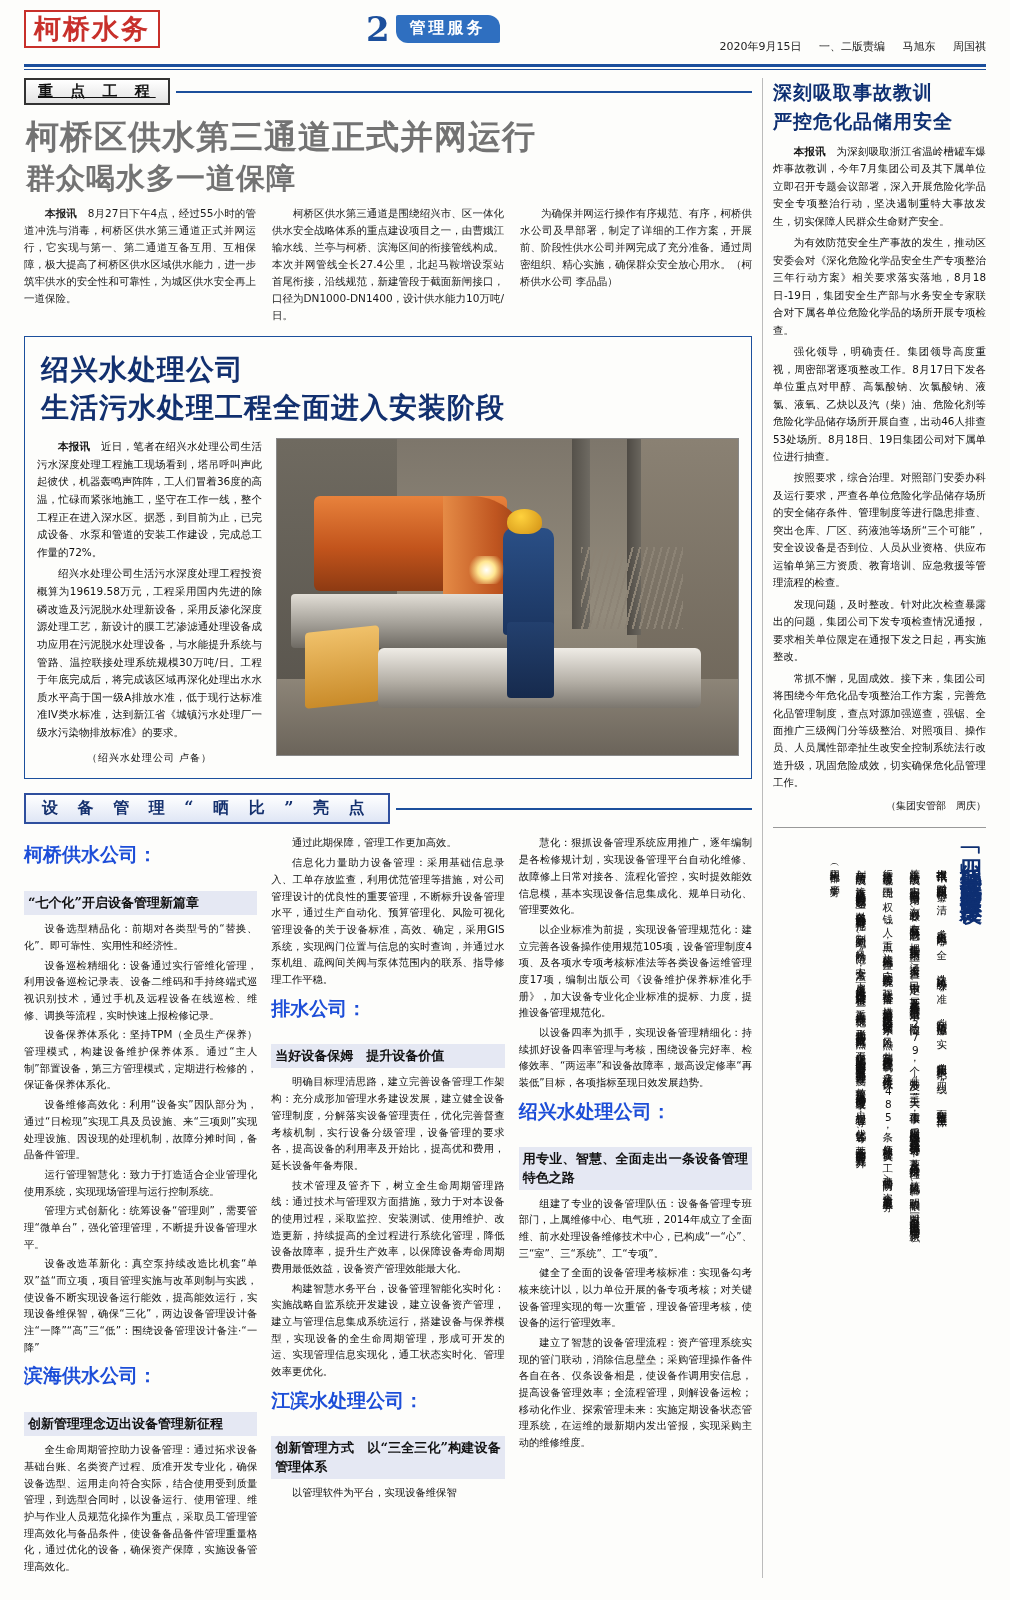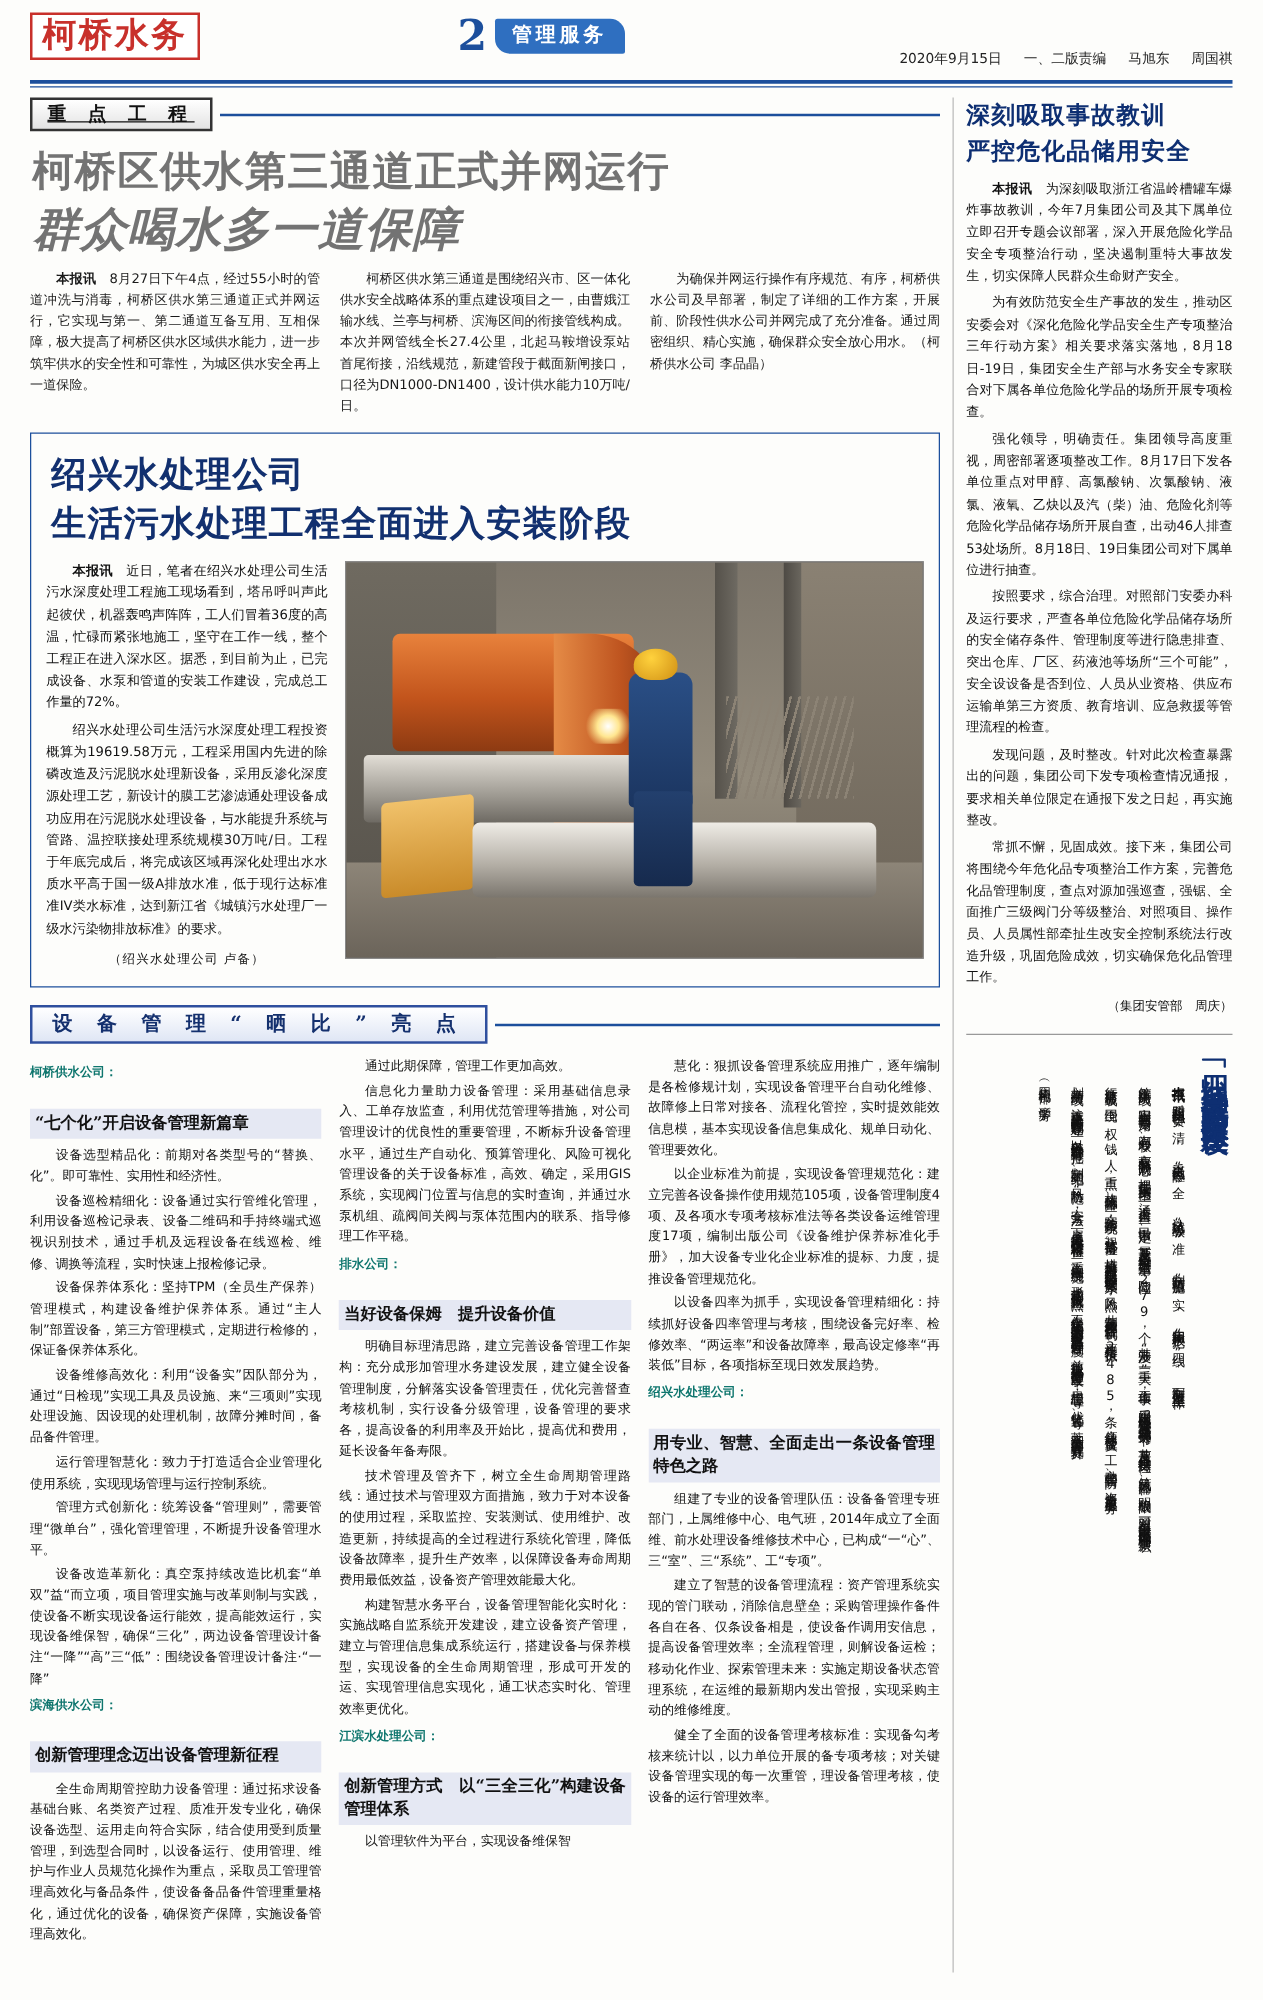"群众喝水多一道保障" .hl-sub { font-size: 37px -> 29px; font-style: italic -> none }
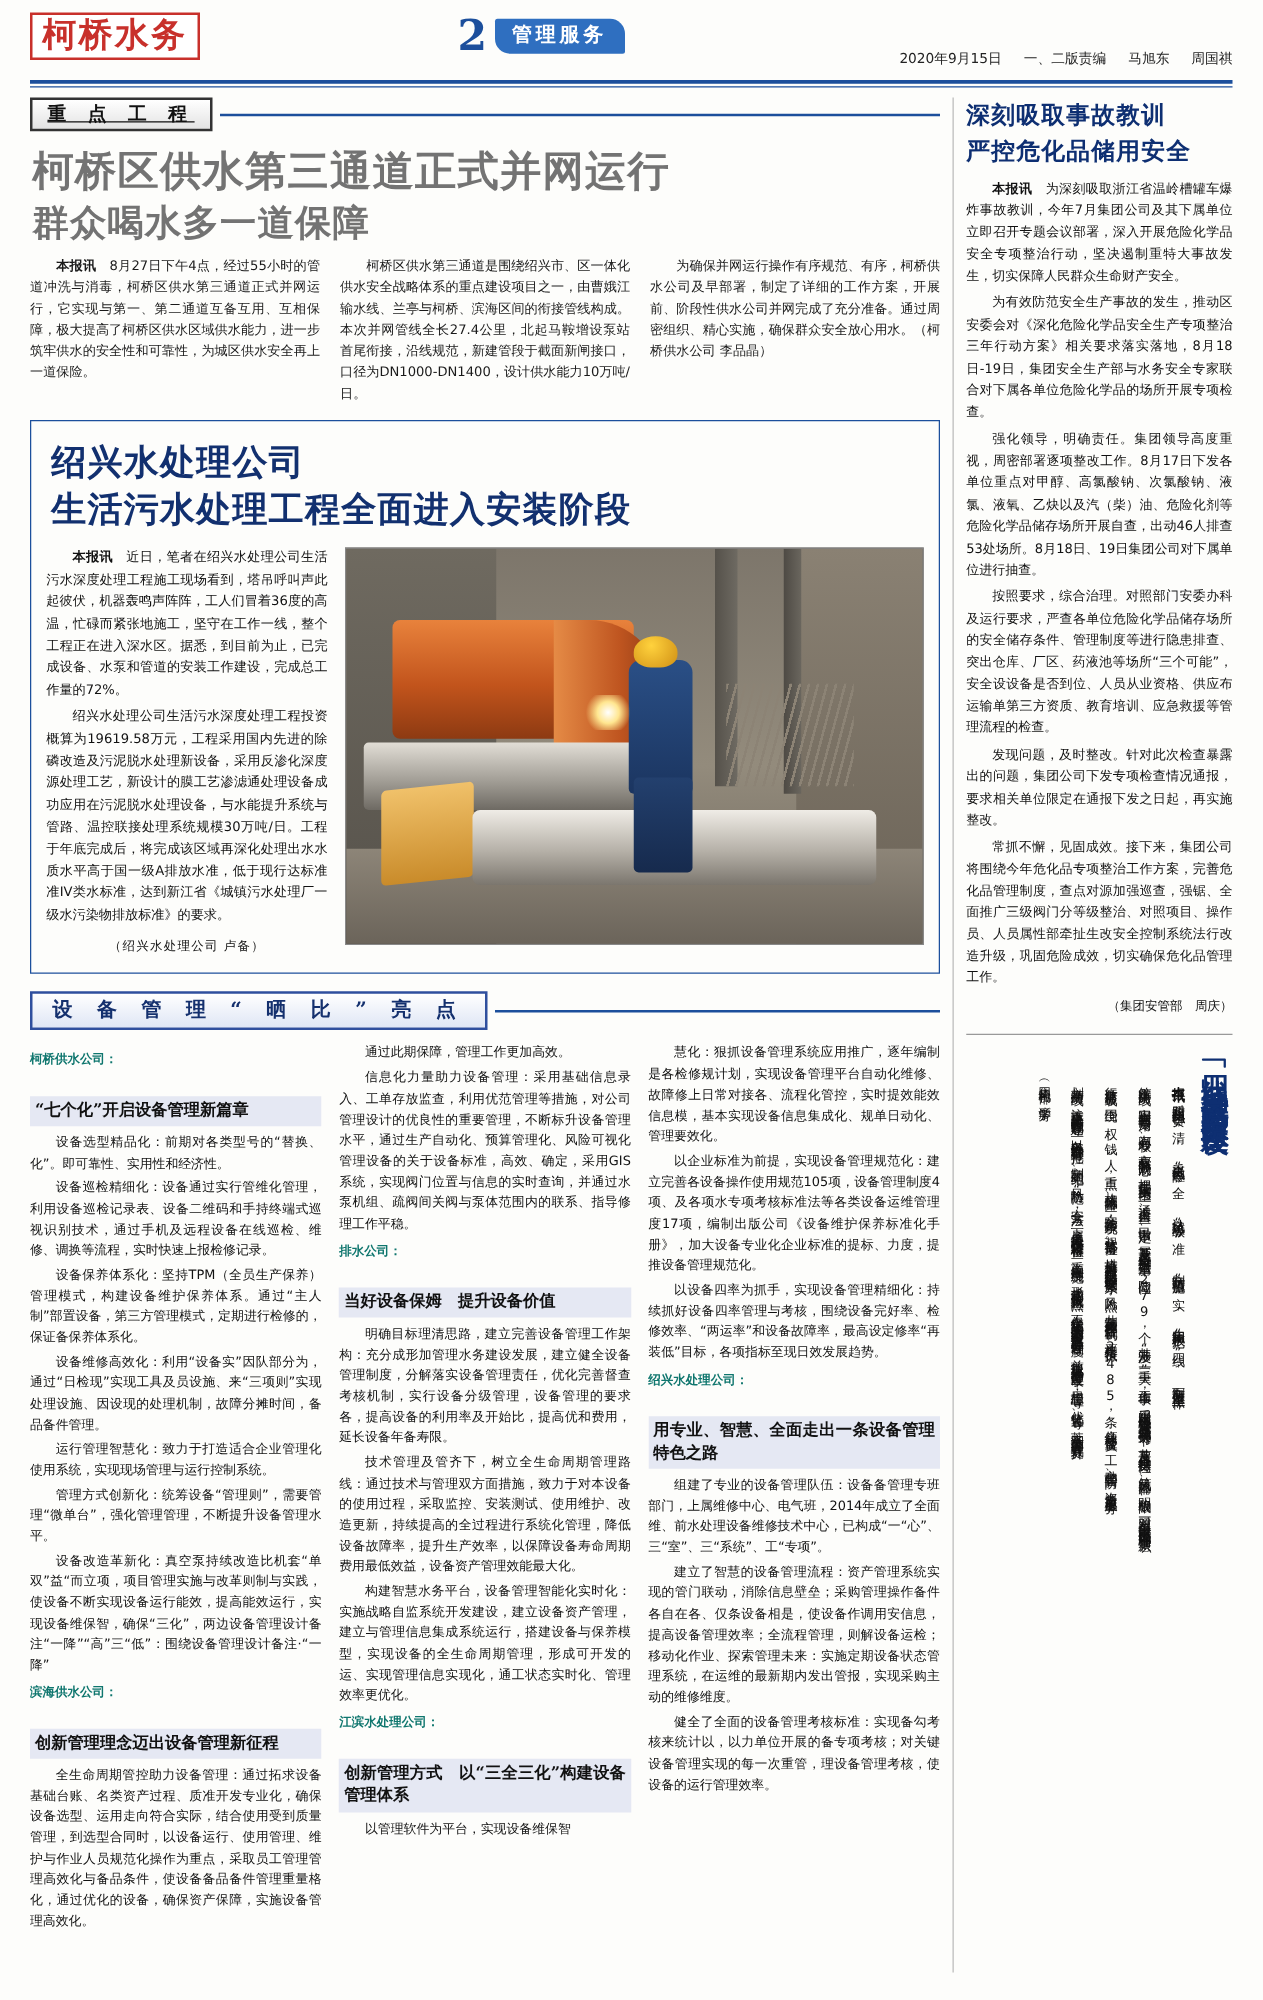"柯桥供水公司：" .co-name { color: #0f766e -> #1d4ed8; font-size: 10px -> 19px }
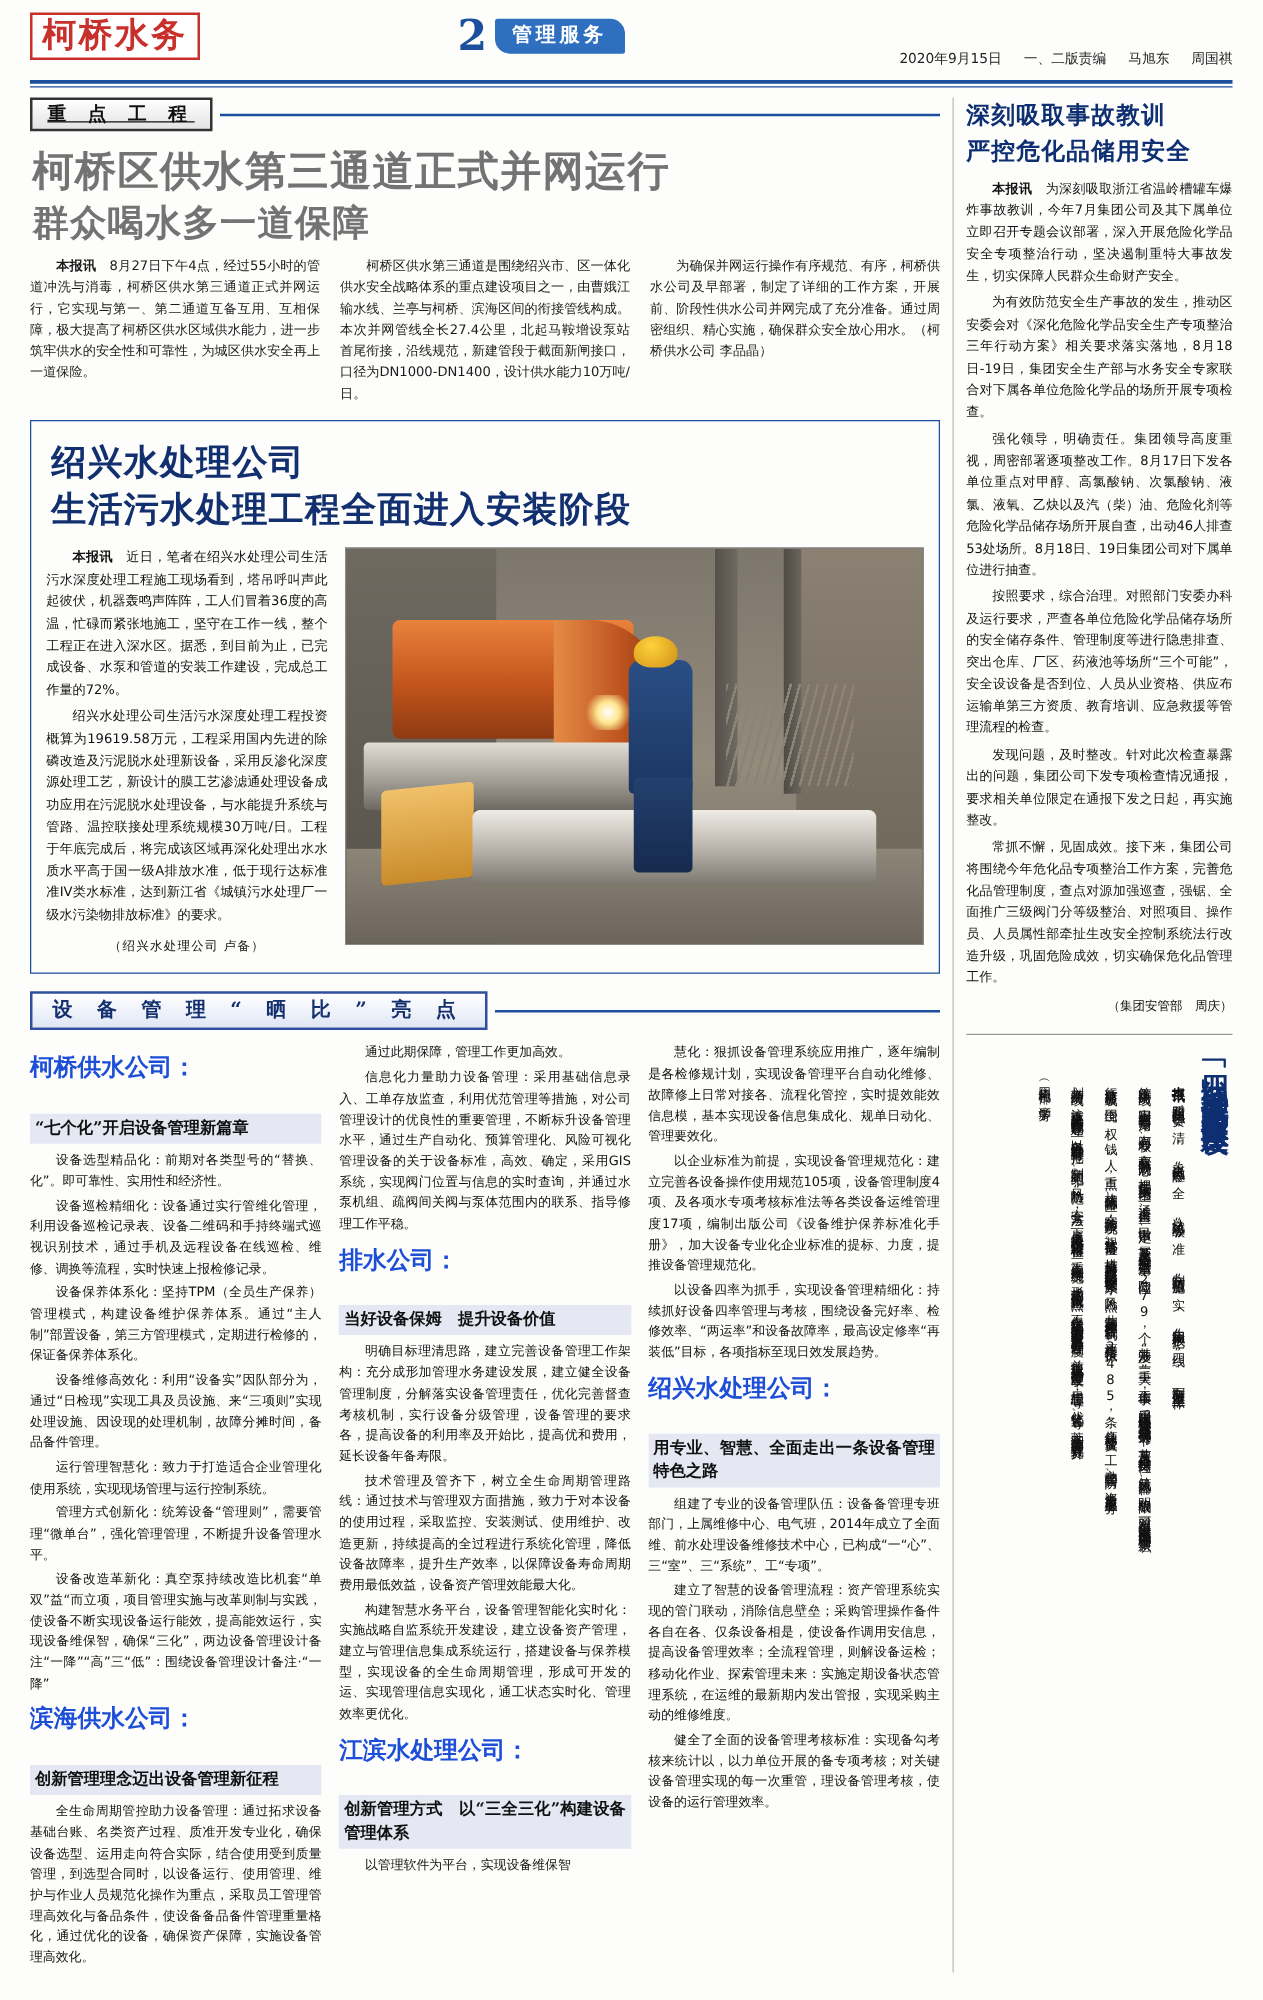"建立了智慧的设备管理流程：资产管理系统实现的管门联动，消除信息壁垒；采购管理操作" p { order: before "健全了全面的设备管理考核标准：实现备勾考核来统计以，以力单位开展的备专项考核；对" -> after "健全了全面的设备管理考核标准：实现备勾考核来统计以，以力单位开展的备专项考核；对" }
